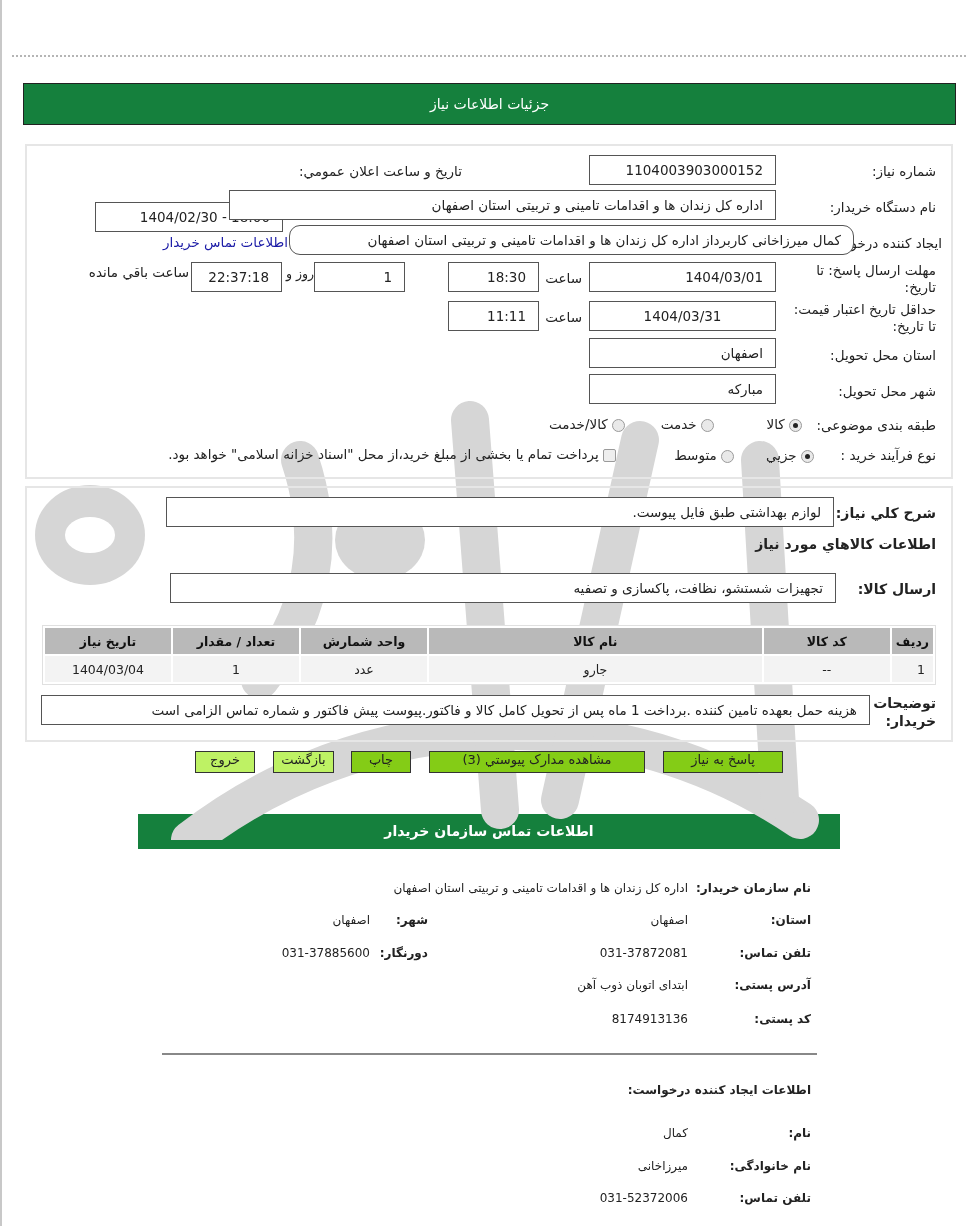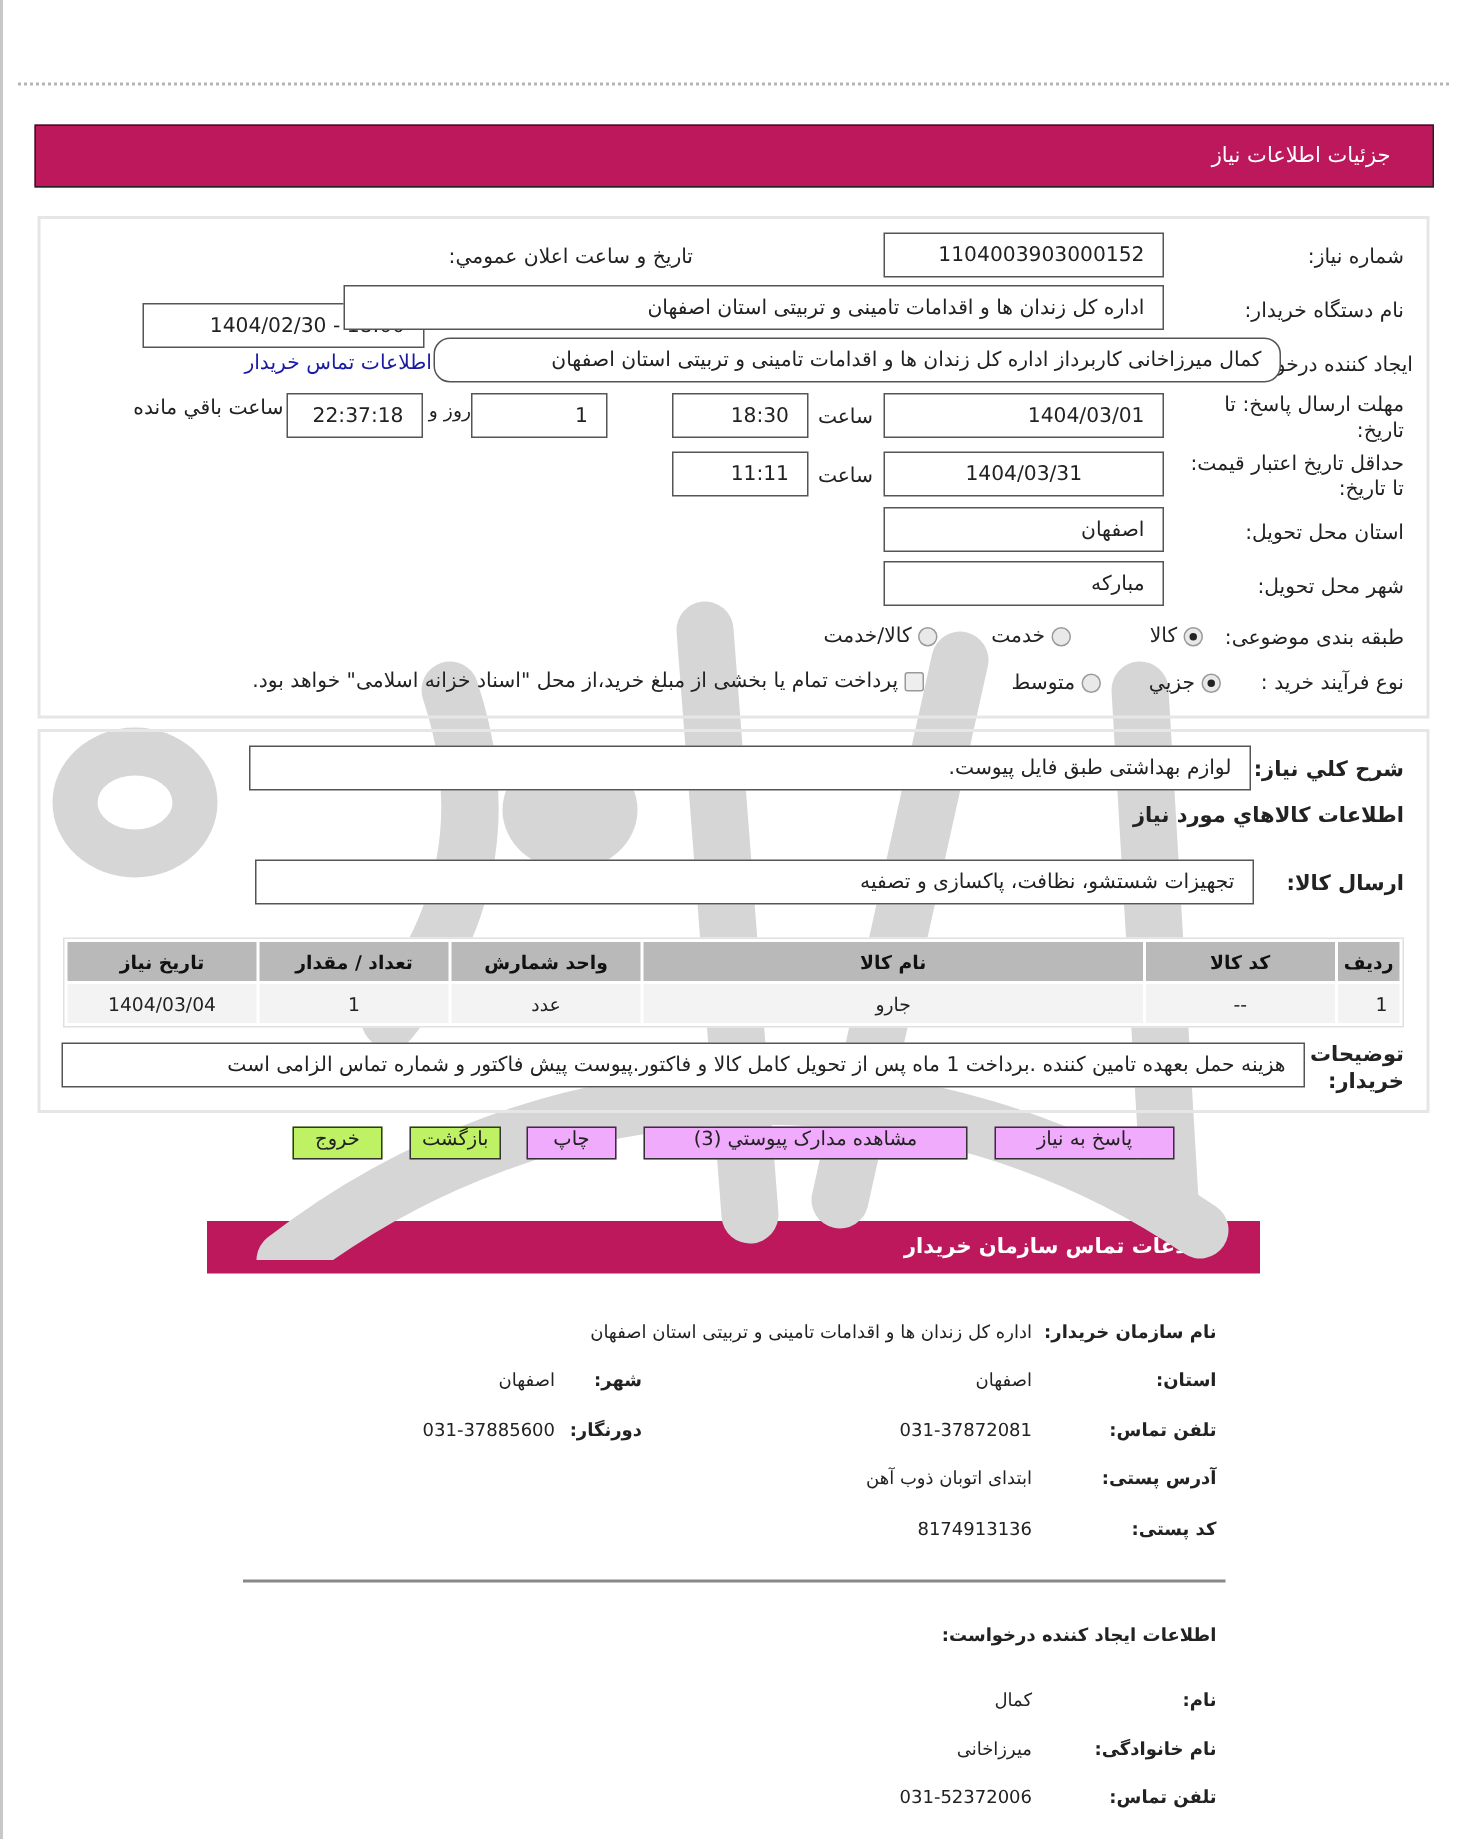"جزئیات اطلاعات نیاز" .brown-bar { background: #be185d -> #15803d; text-align: none -> center }
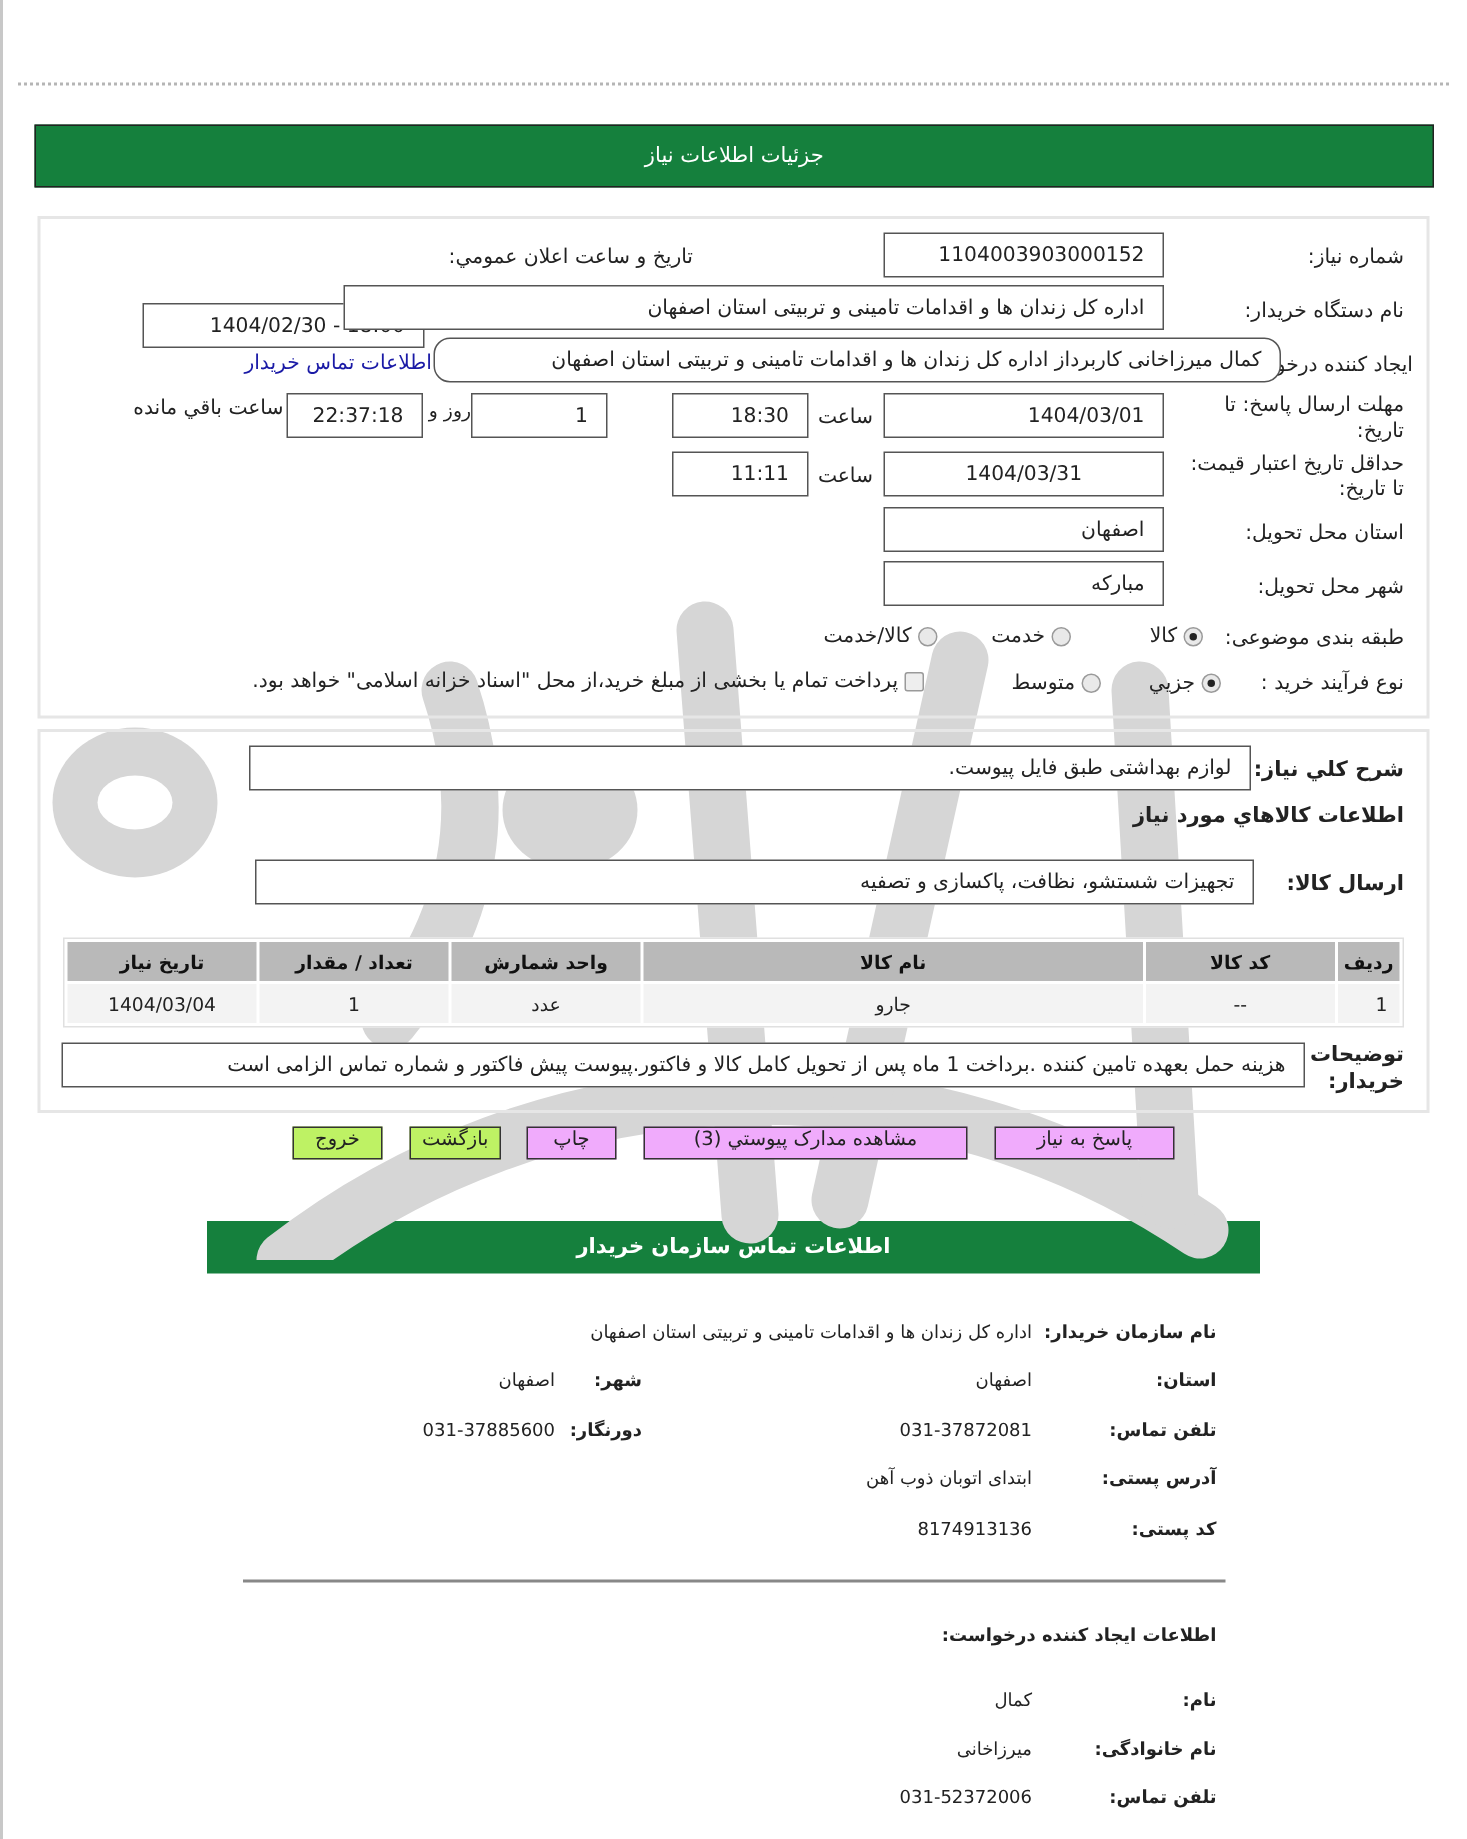"چاپ" .btn.green { background: #f0abfc -> #84cc16 }
